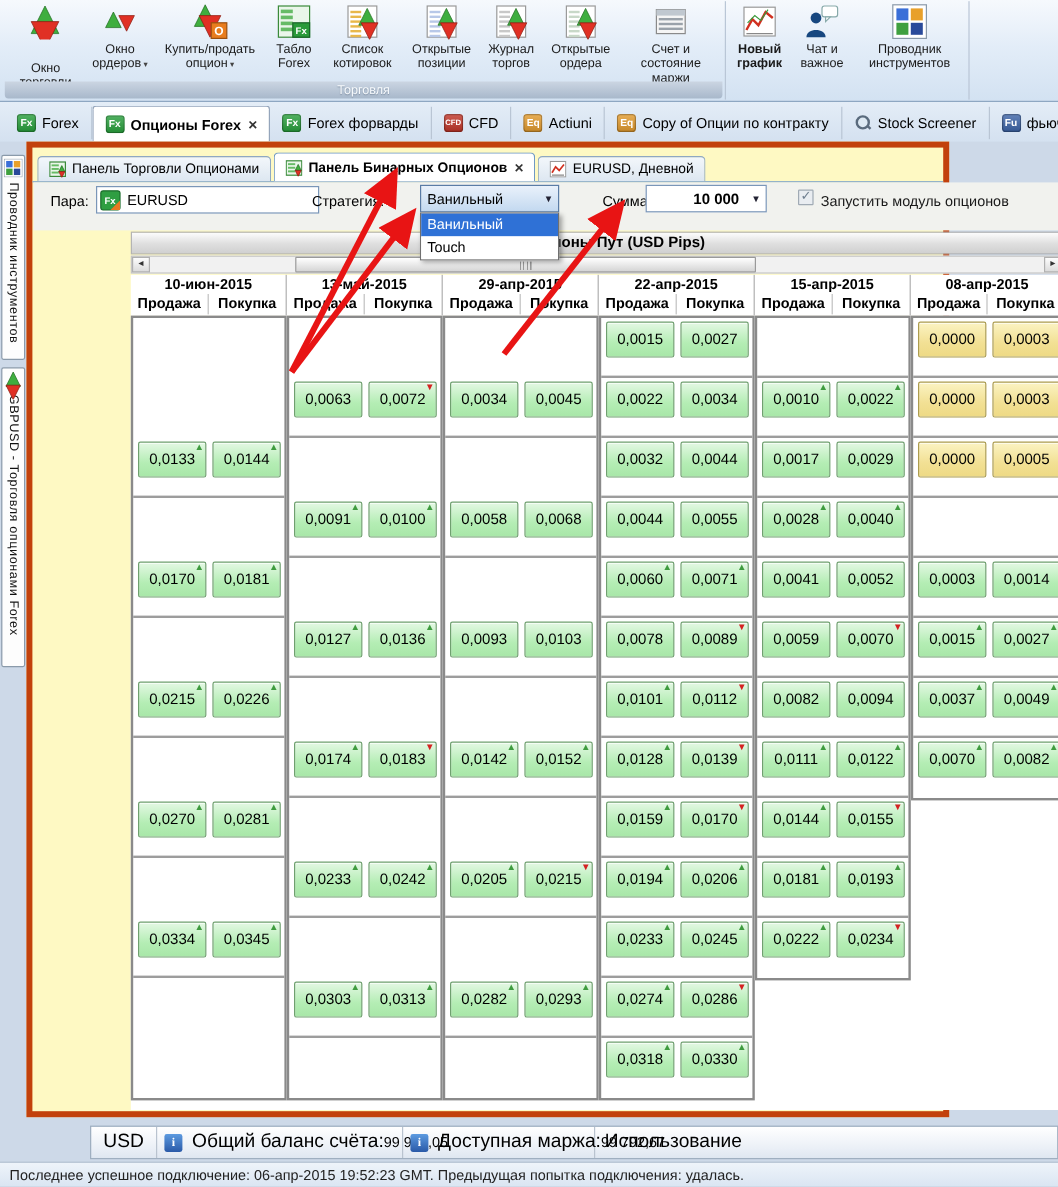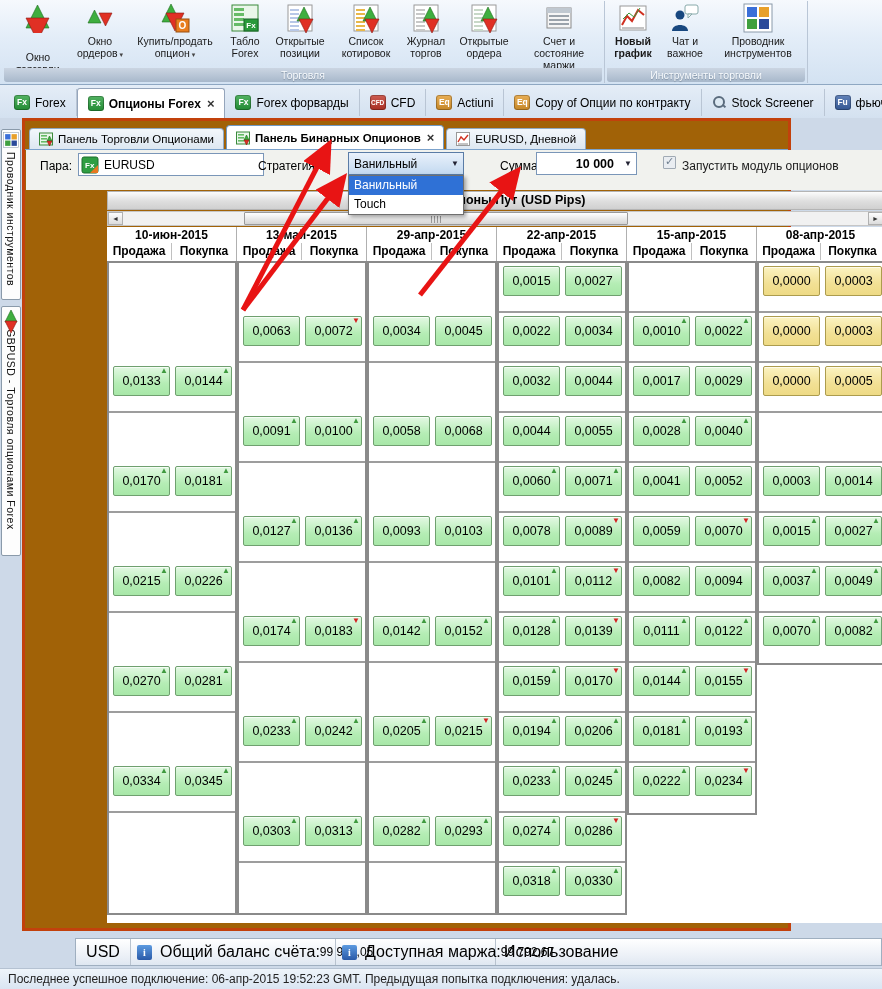"Открытые позиции" div.ribbon-btn { order: before "Список котировок" -> after "Список котировок" }
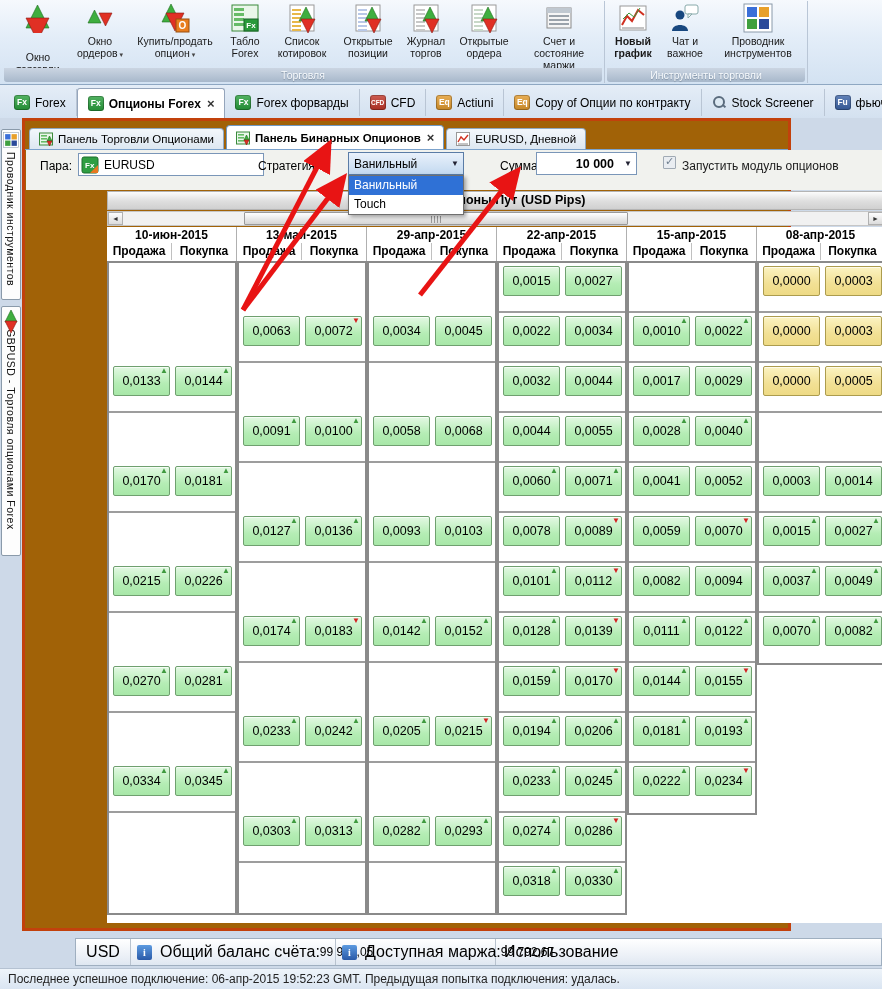"Инструменты торговли" div.ribbon-group-label { html: <div>Инструменты торговли</div> -> none }
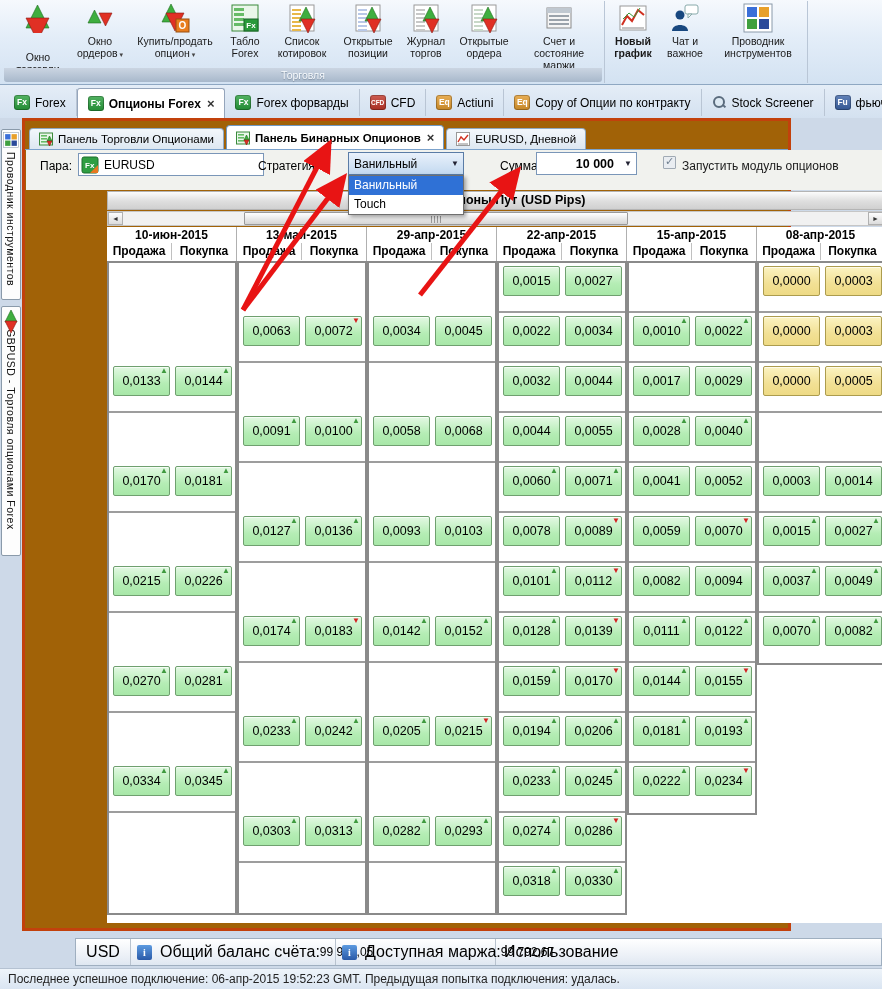"Панель Торговли Опционами" #panel { background: #a16207 -> #fef9c3; border: 3px solid #c2410c -> 5px solid #c2410c }
